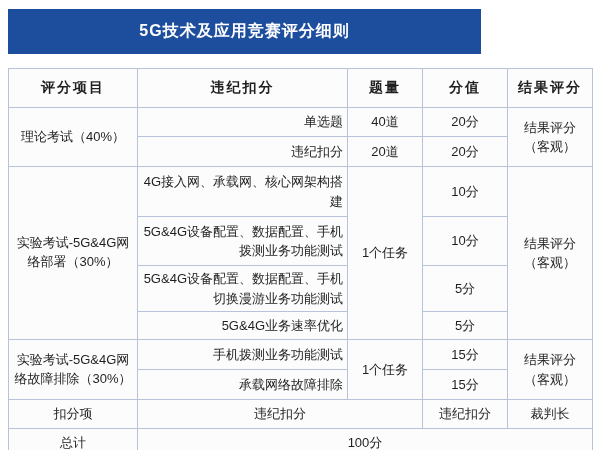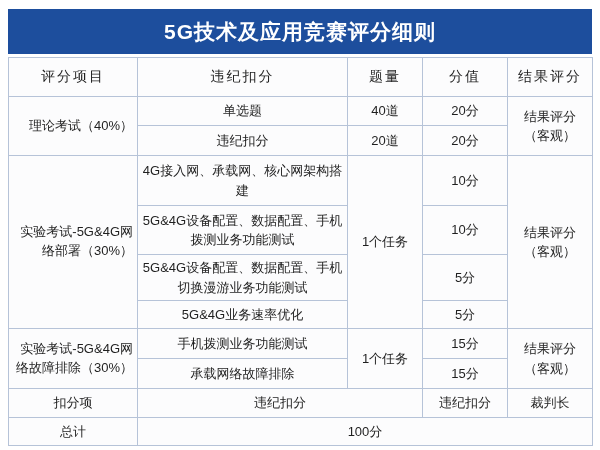"5G技术及应用竞赛评分细则" .title-bar { font-size: 21px -> 16px; margin-bottom: 3px -> 14px; width: 584px -> 473px }
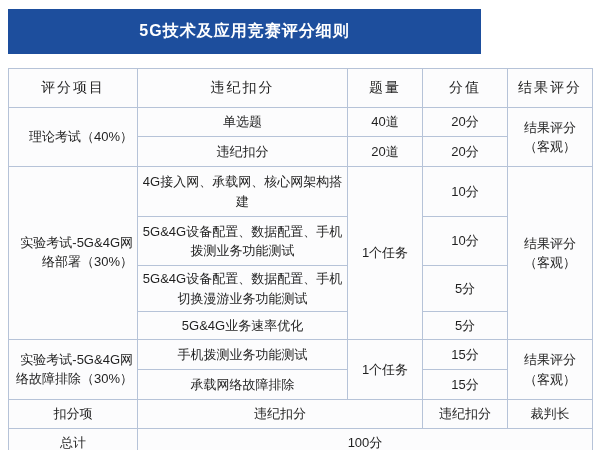"评分项目" table.score th { font-weight: normal -> bold }
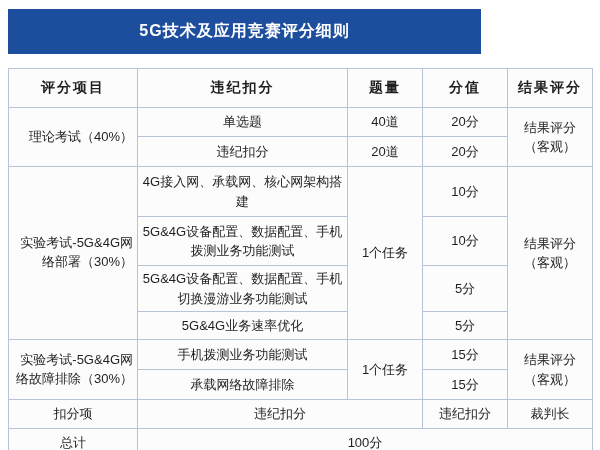"单选题" td.c-detail { text-align: center -> right }
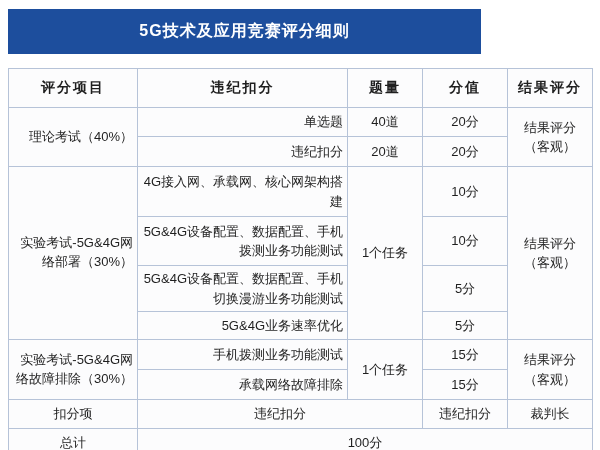"理论考试（40%）" td.c-item { text-align: right -> center }
